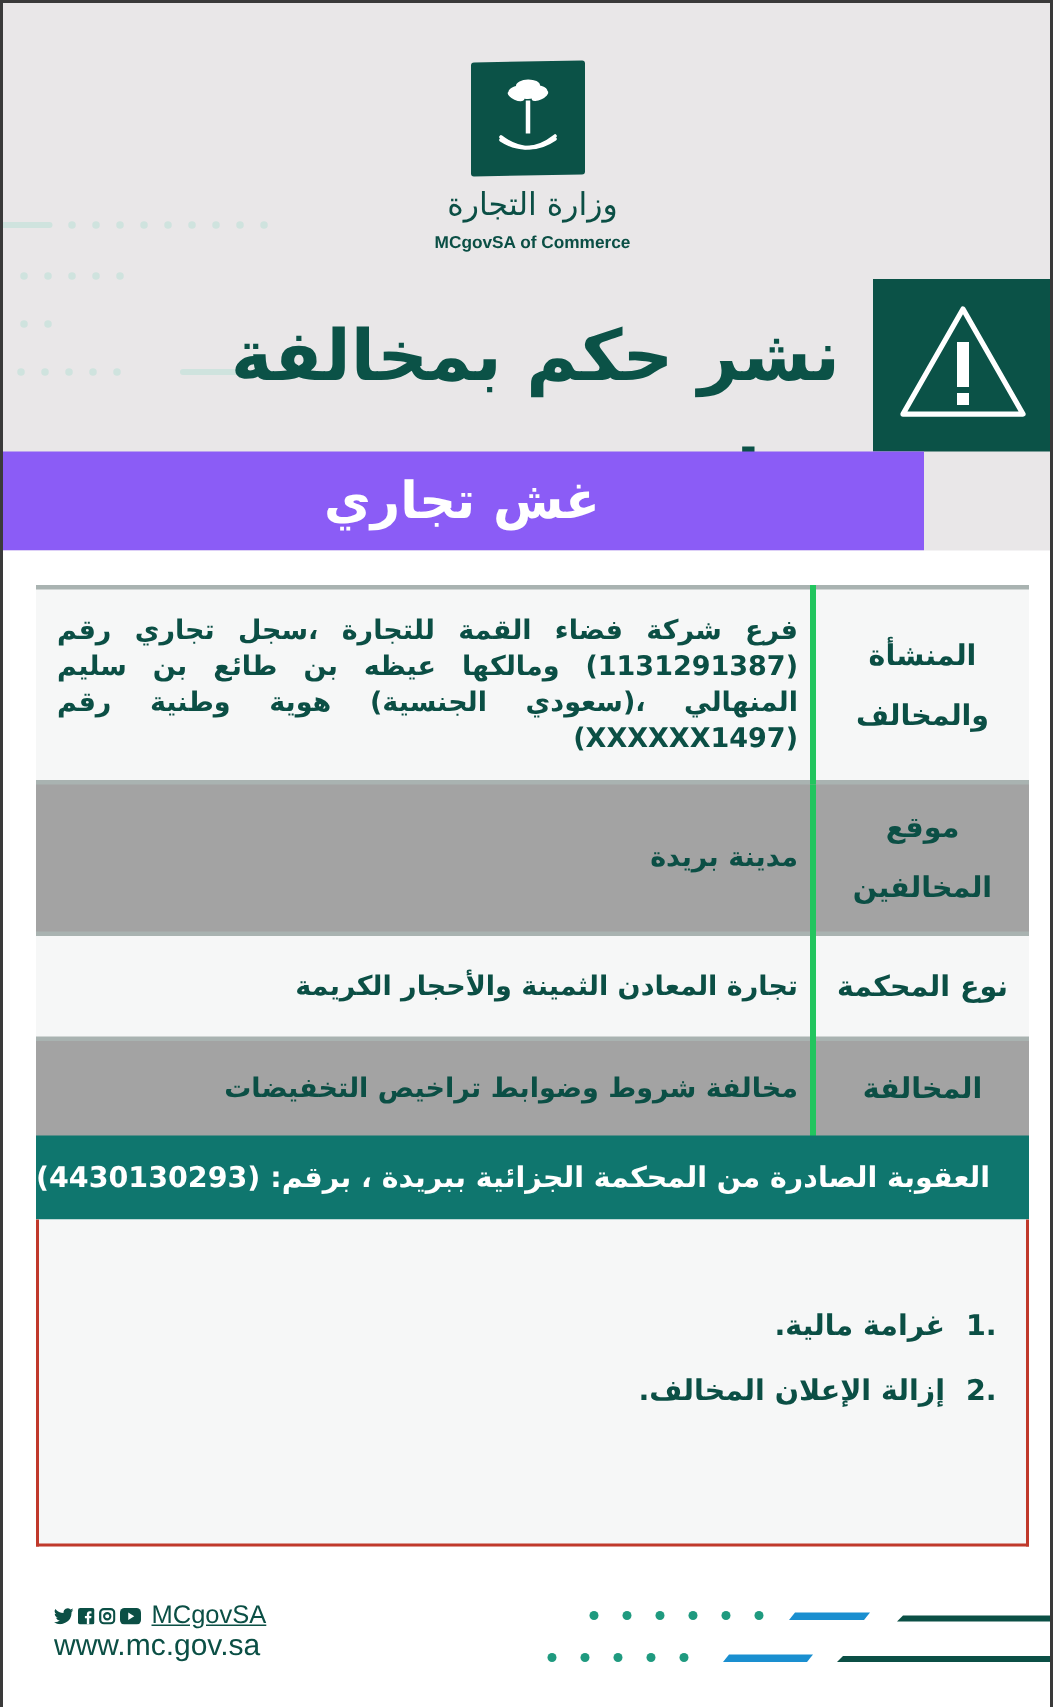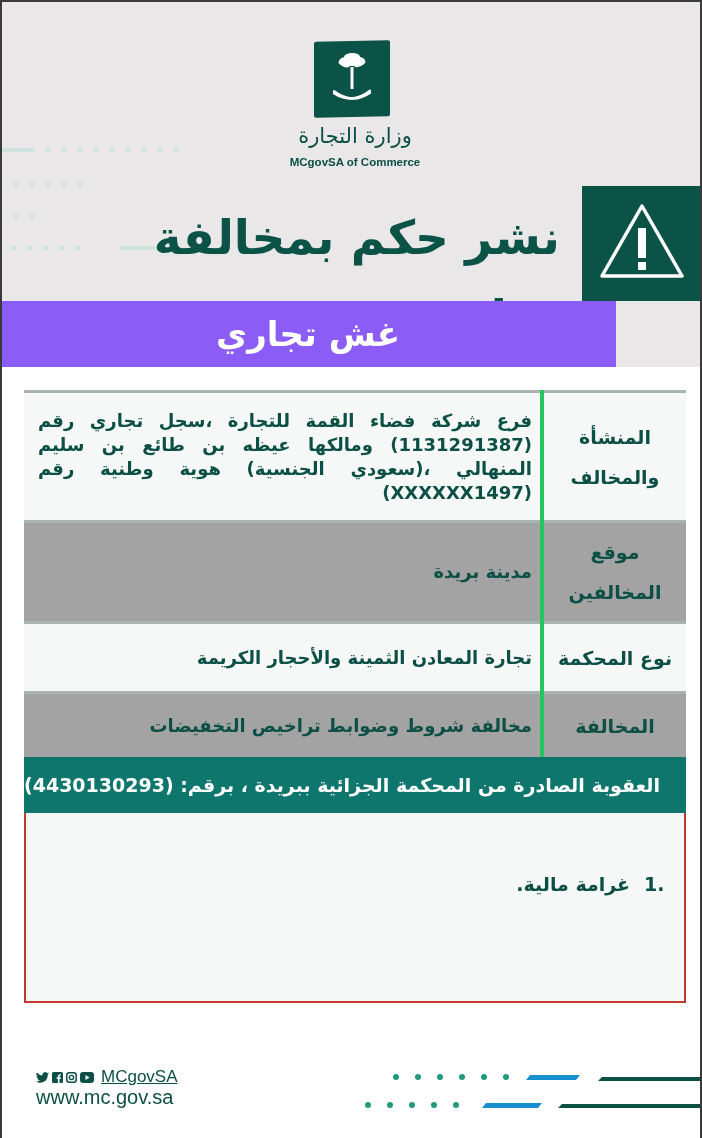"1.غرامة مالية." .penalty-box { height: 190px -> 218px }
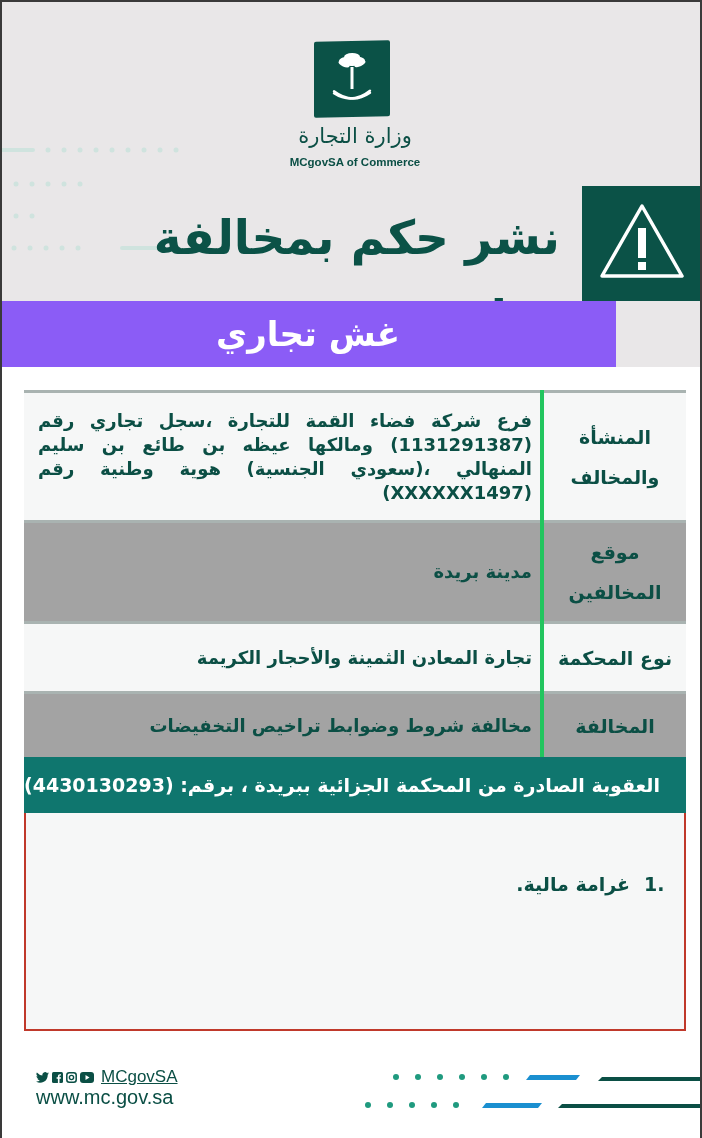"2.إزالة الإعلان المخالف." li { html: none -> <li><span>2.</span><span>إزالة الإعلان المخالف.</span></li> }
